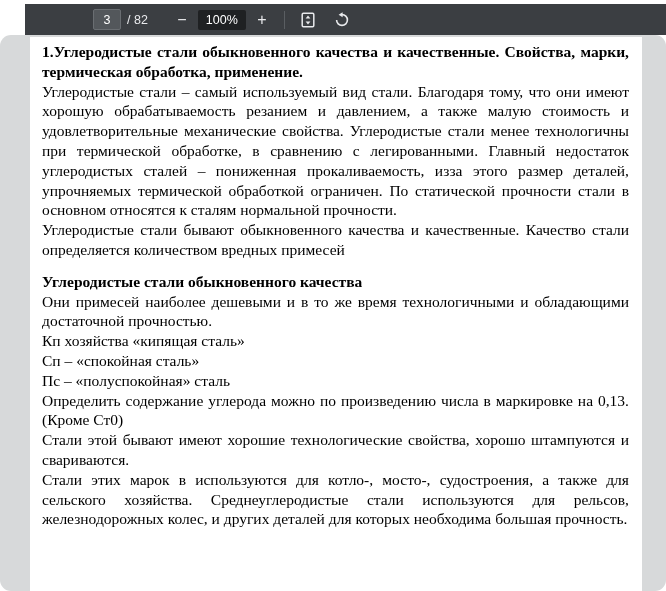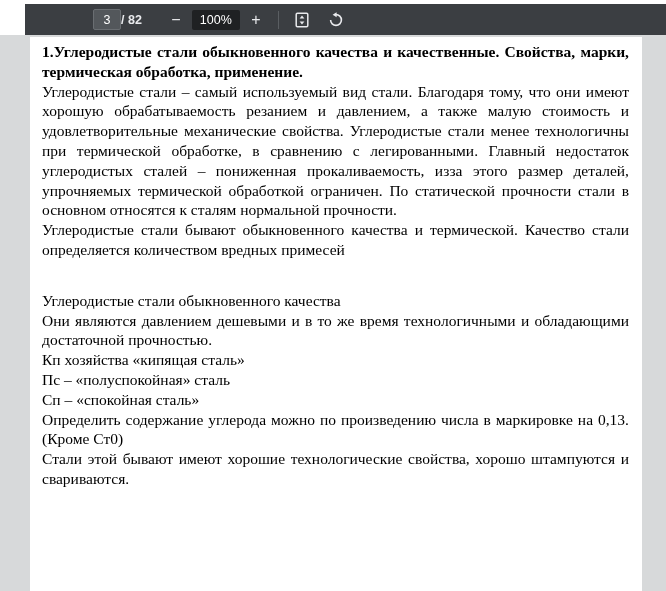"/ 82" .page-total { font-weight: bold -> none; margin-left: none -> 6px }
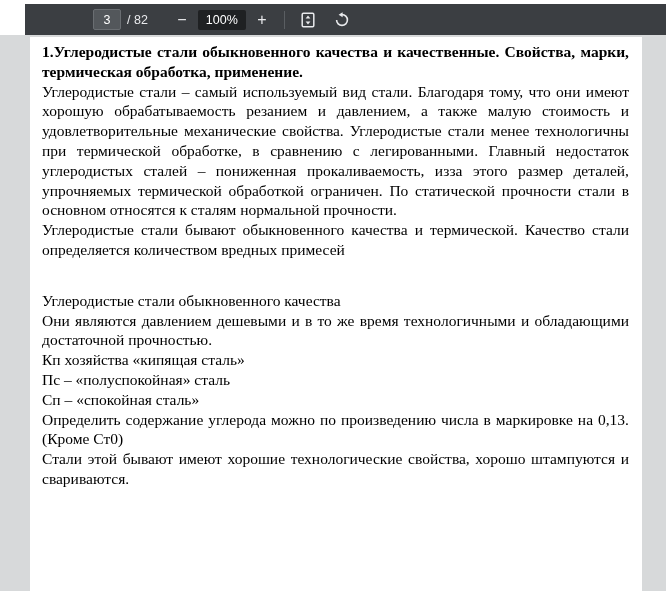"1.Углеродистые стали обыкновенного" .viewer { border-radius: none -> 11px }
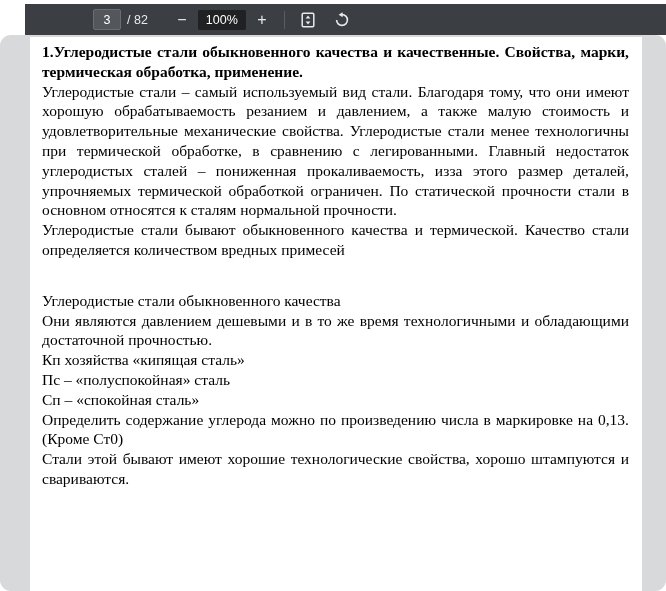"Углеродистые стали бывают обыкновенного" p { text: термической -> качественные }
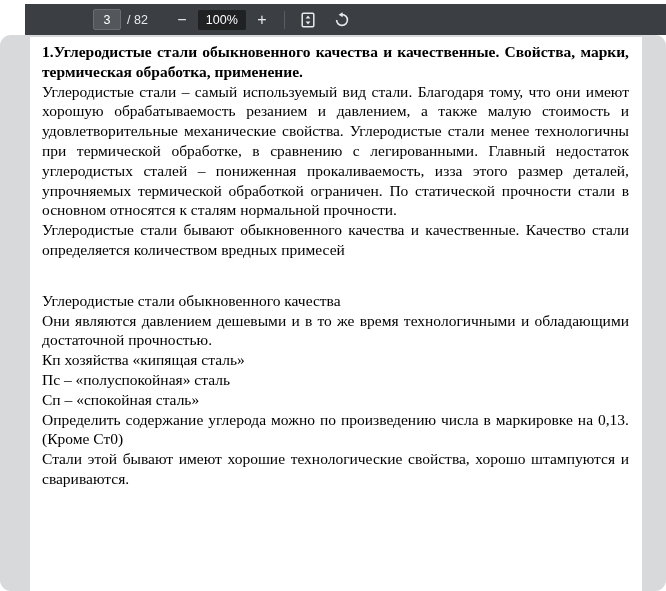"Углеродистые стали обыкновенного" .page p.subhead { font-weight: normal -> bold; margin-top: 31px -> 12px }
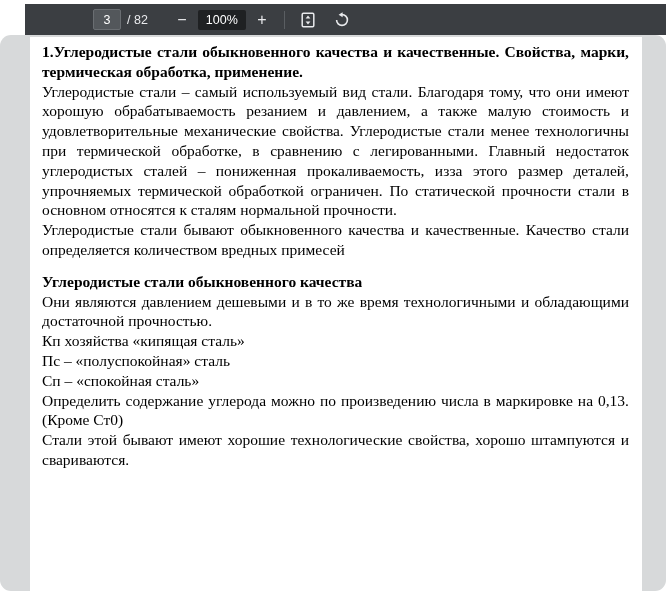"Они являются давлением дешевыми и" p { text: являются давлением -> примесей наиболее }
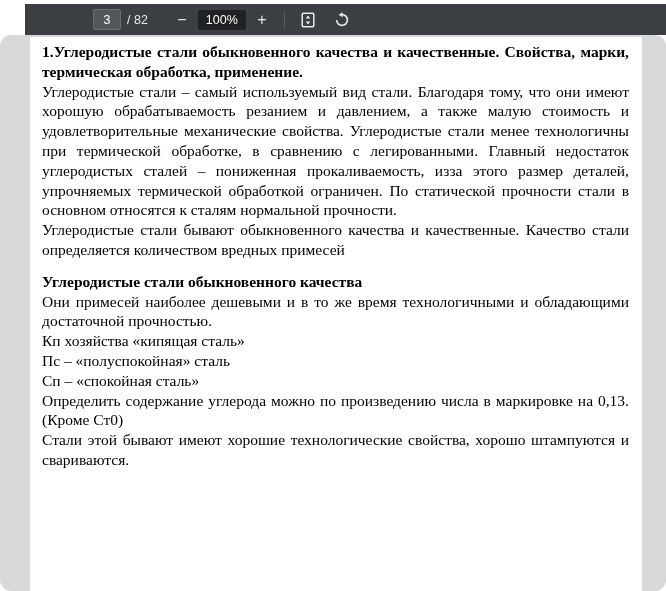"Пс – «полуспокойная» сталь" p { order: before "Сп – «спокойная сталь»" -> after "Сп – «спокойная сталь»" }
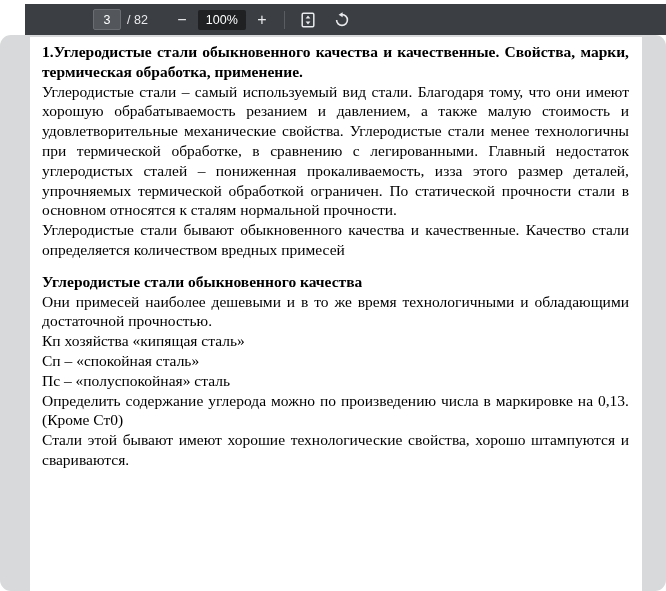"Стали этих марок в используются" p { html: none -> <p>Стали этих марок в используются для котло-, мосто-, судостроения, а также для сельского хозяйства. Среднеуглеродистые стали используются для рельсов, железнодорожных колес, и других деталей для которых необходима большая прочность.</p> }
